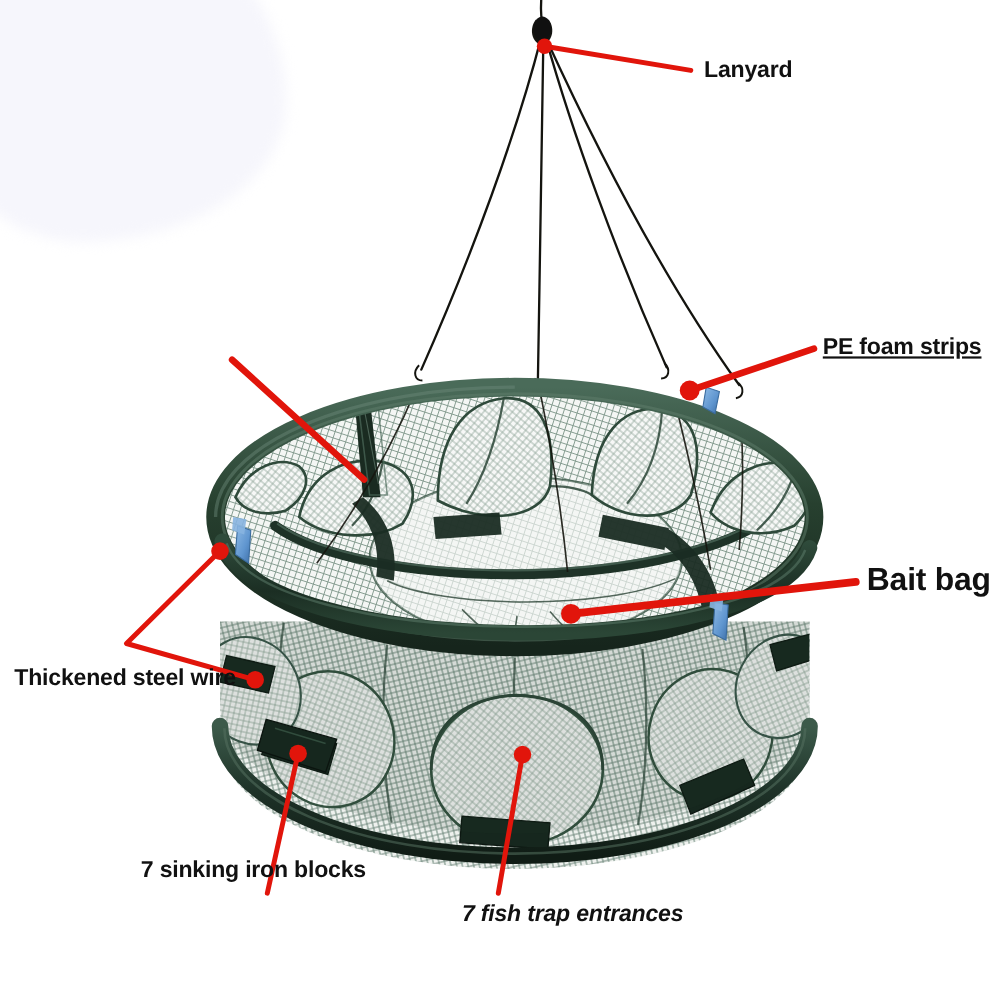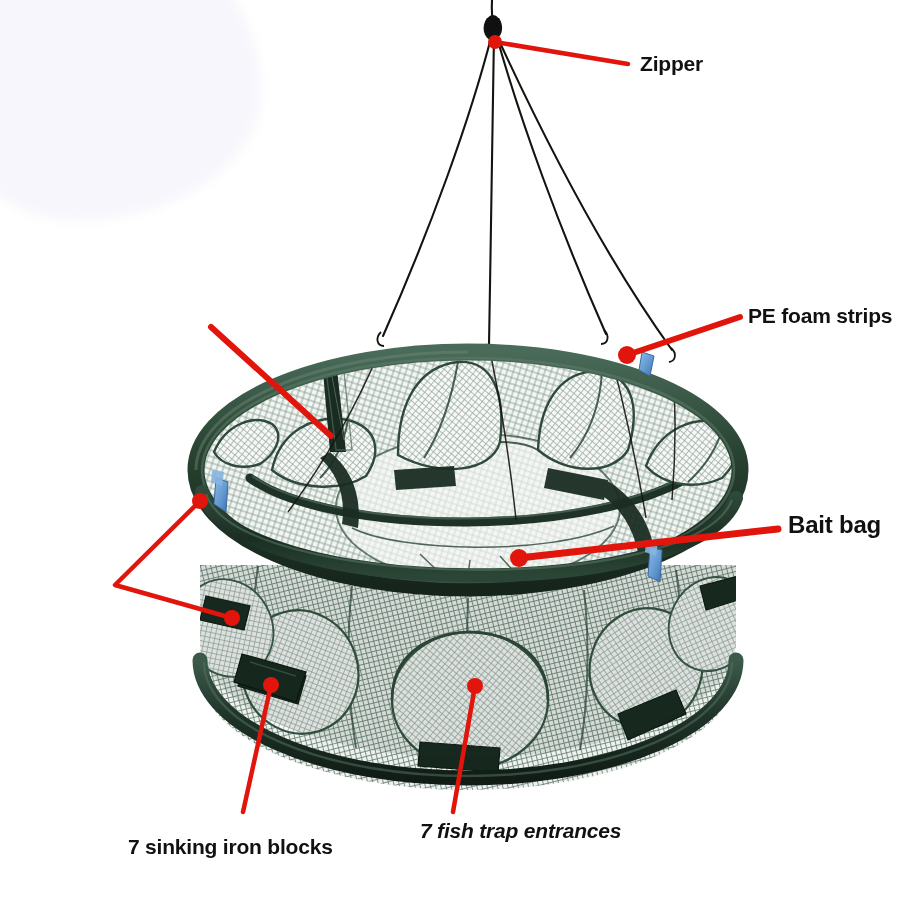"Zipper" div.label { text: Zipper -> Lanyard }
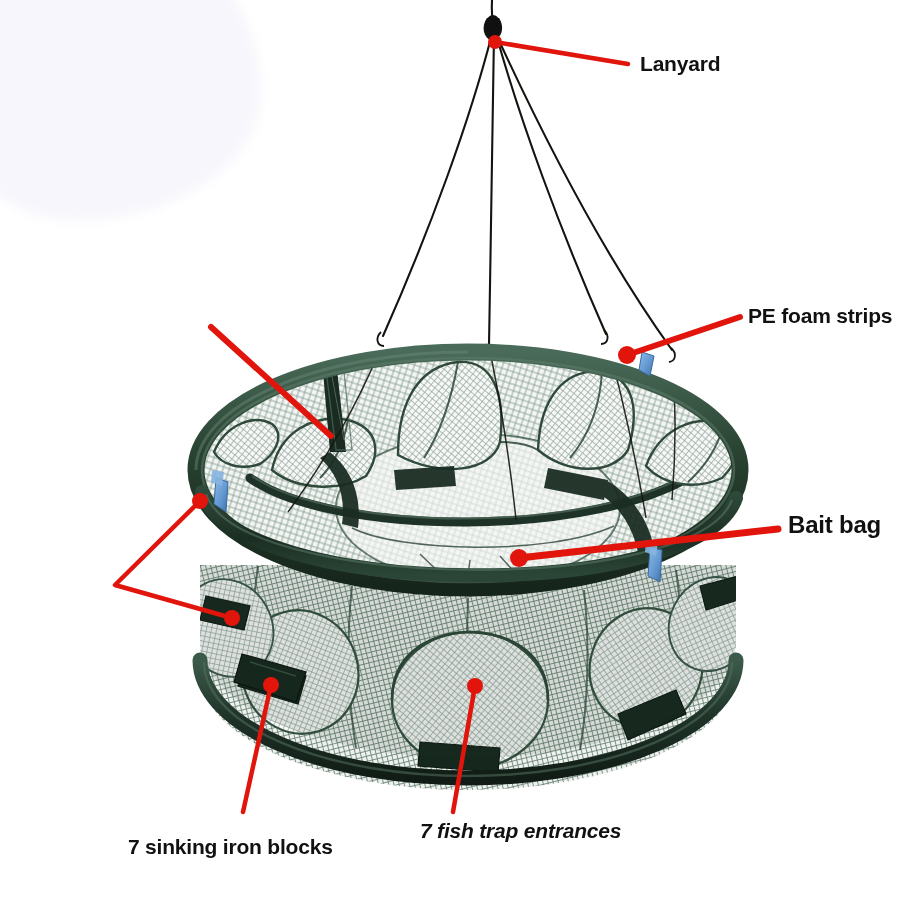"PE foam strips" div.label { text-decoration: none -> underline }
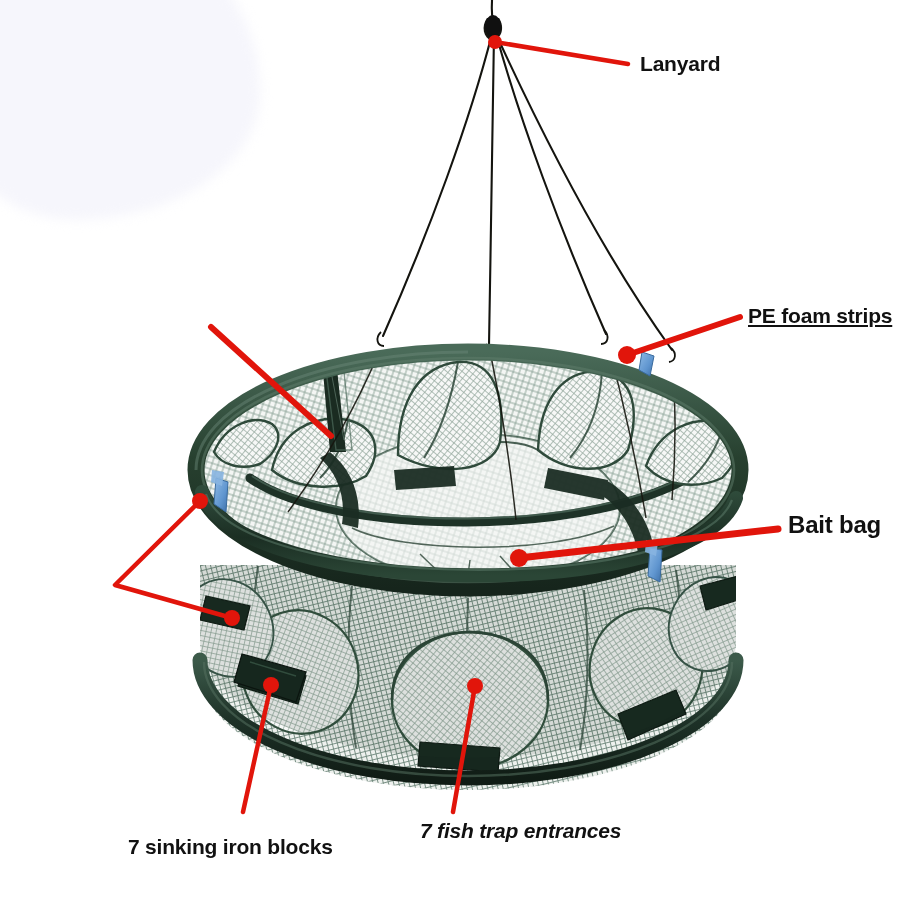"Bait bag" .label.big { font-size: 24px -> 29px }
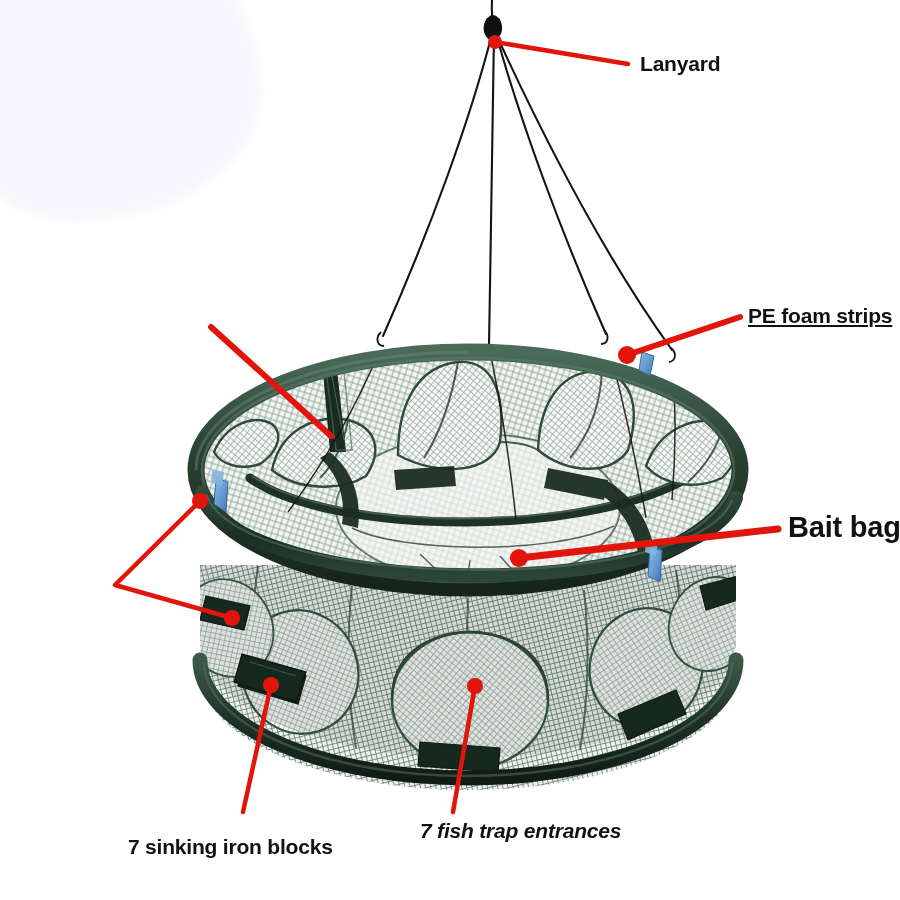"Thickened steel wire" div.label { html: none -> <div>Thickened steel wire</div> }
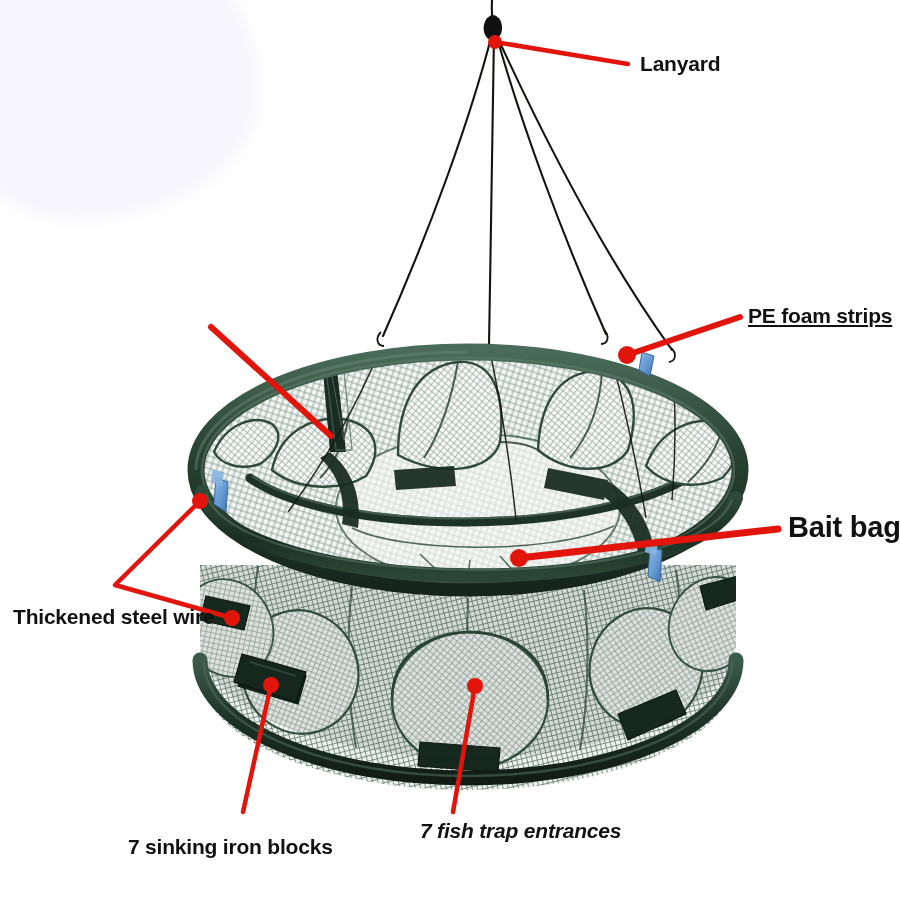"7 sinking iron blocks" div.label { top: 836px -> 780px }
